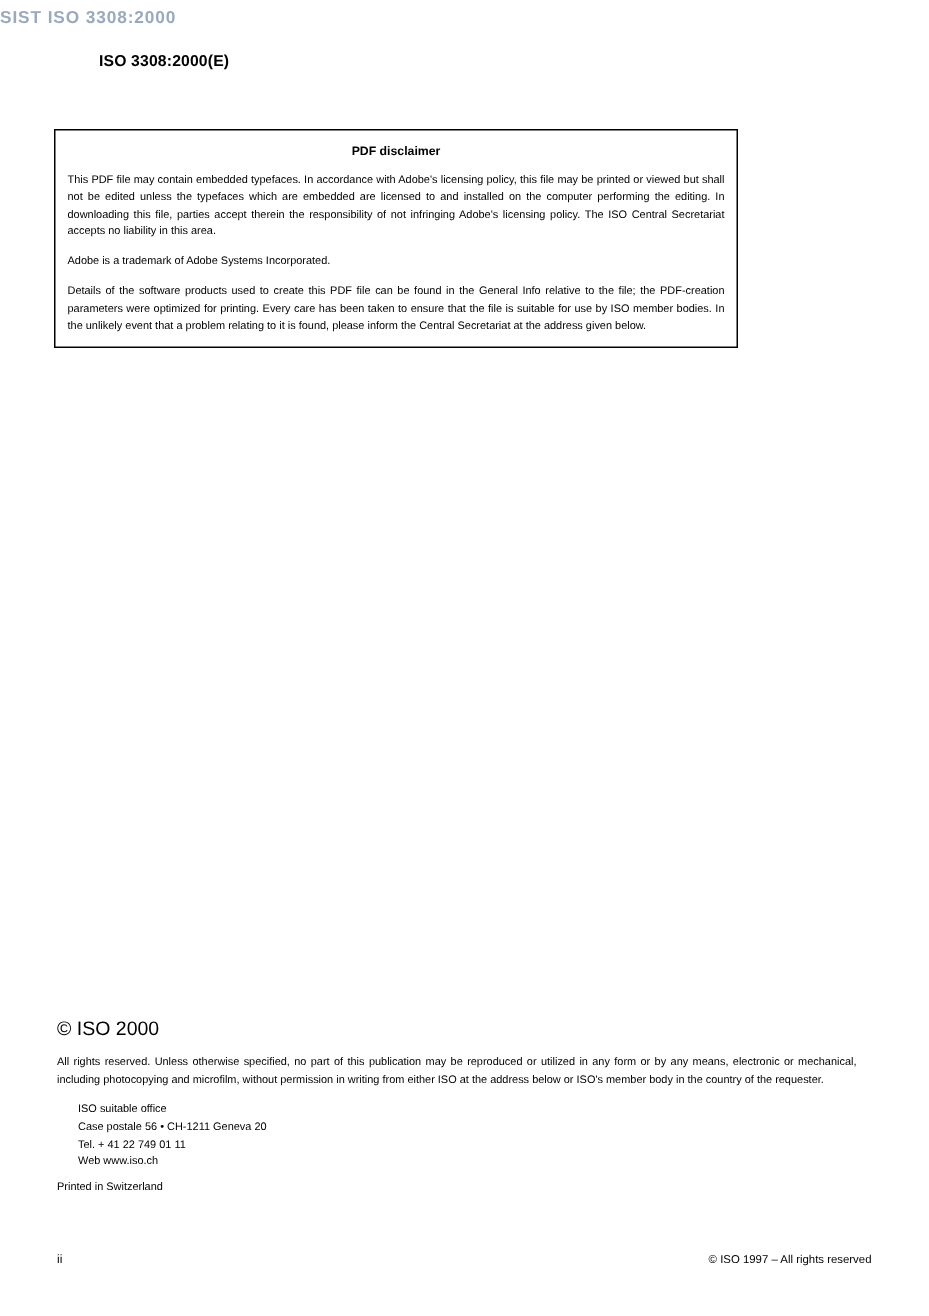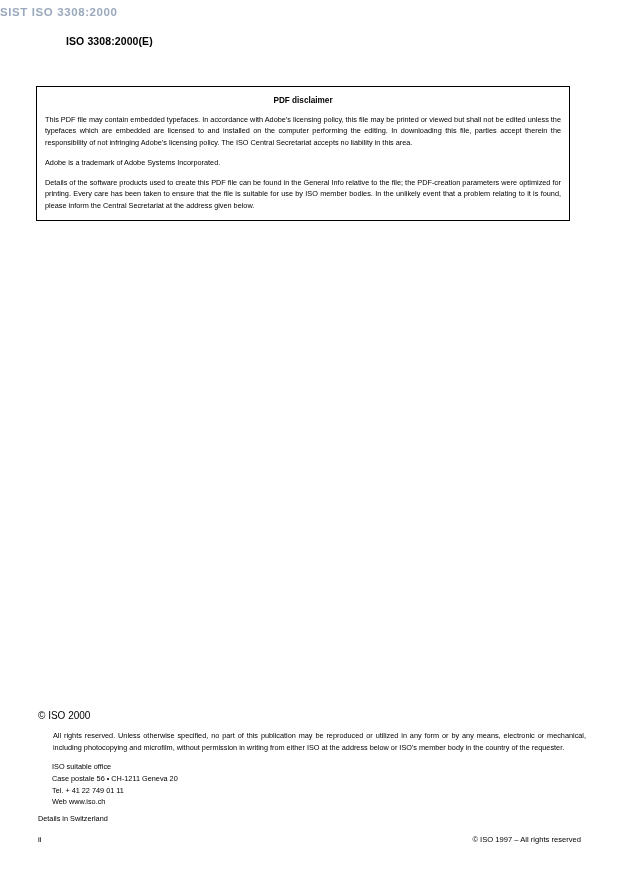"PDF disclaimer" .disclaimer-box { width: 534px -> 456px }
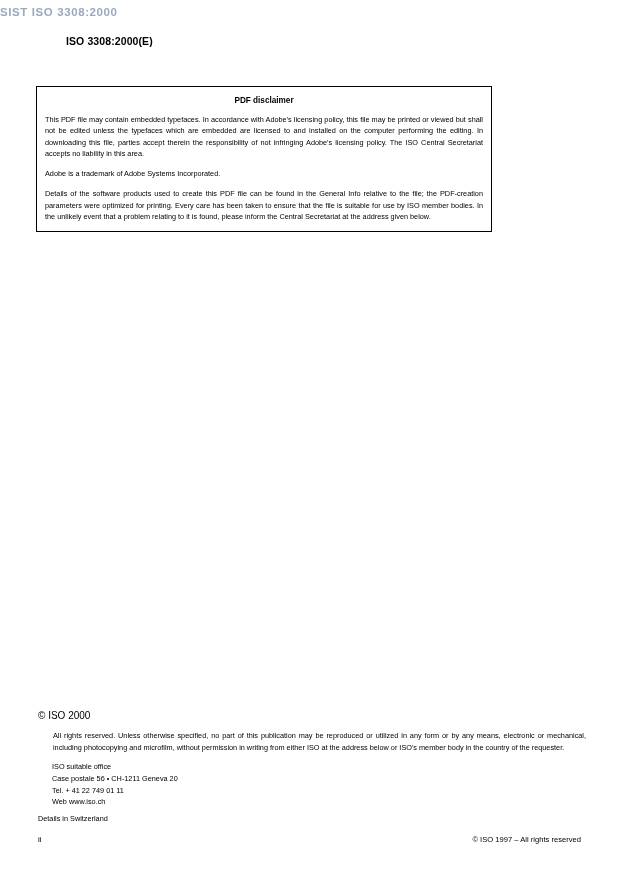"© ISO 2000" .copyright-line { font-size: 10px -> 13px; margin-top: 32px -> none }
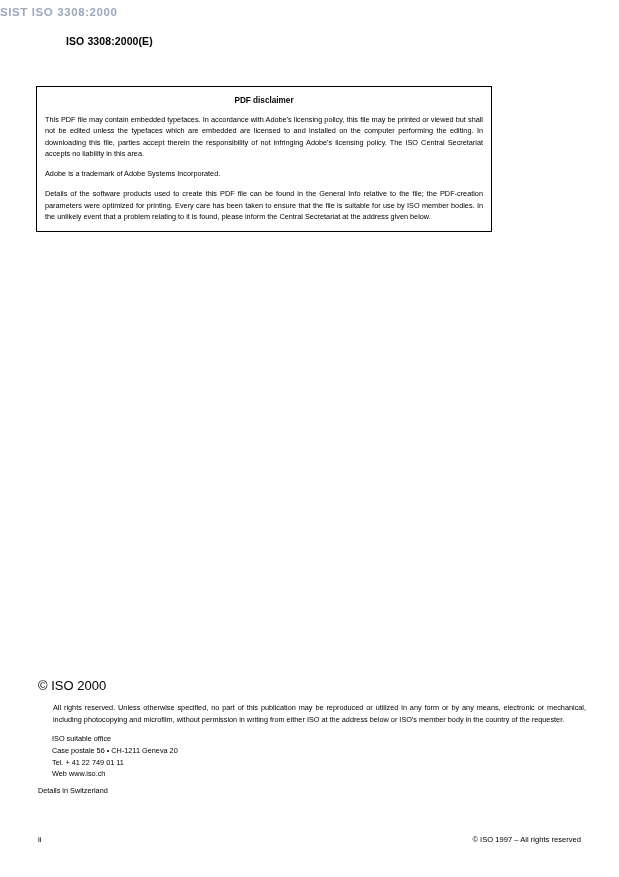"All rights reserved. Unless otherwise" .rights-text { margin: 0 0 8px 15px -> 0 0 8px 0 }
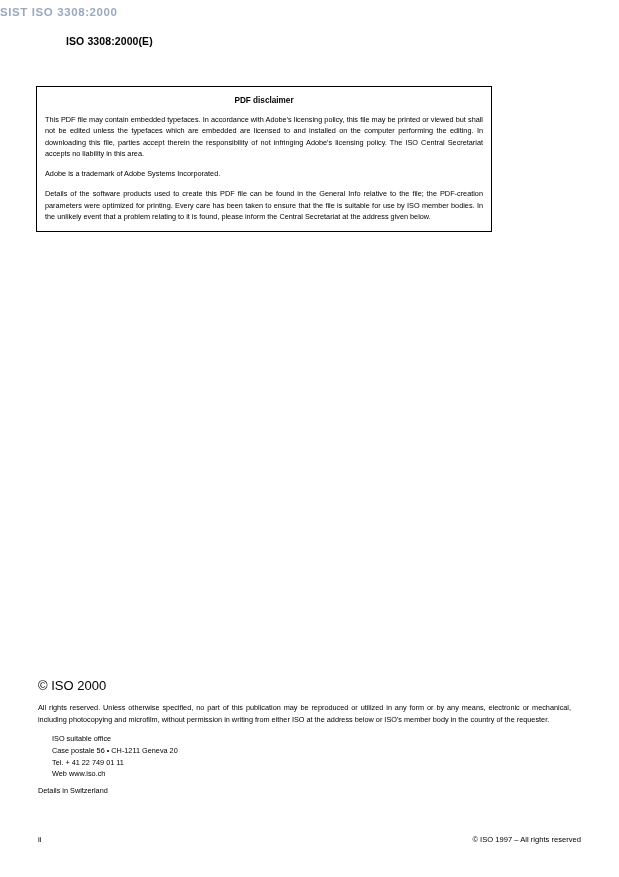"Details in Switzerland" div.printed { text: Details -> Printed }
